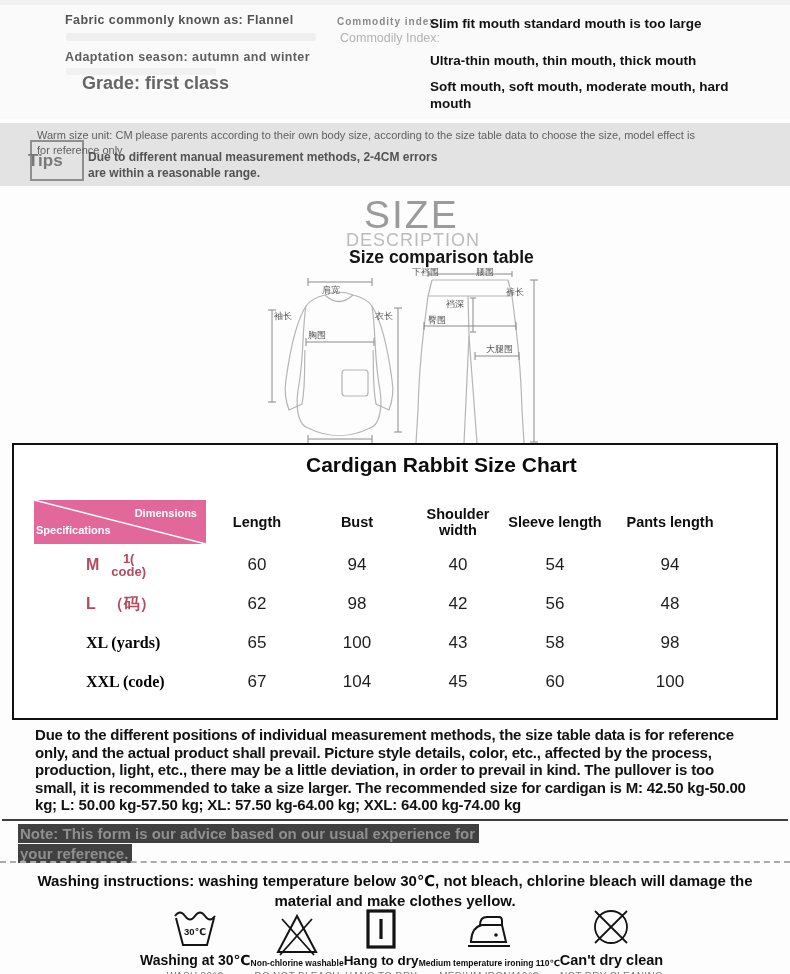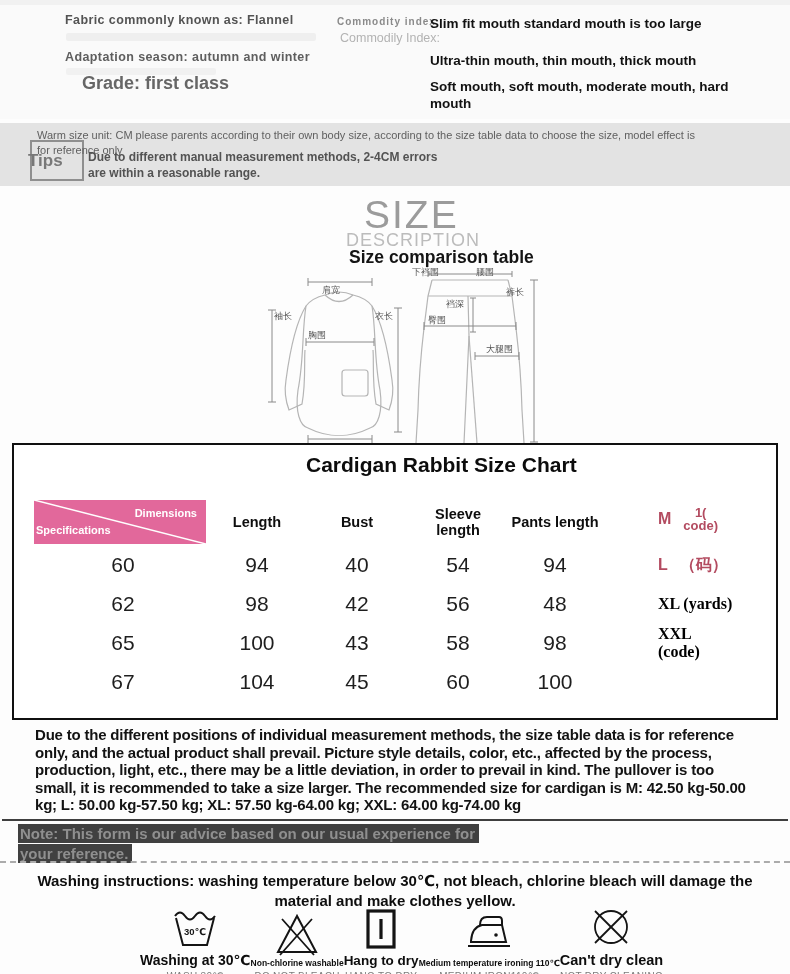"Shoulder width" div.th { html: none -> <div>Shoulder width</div> }
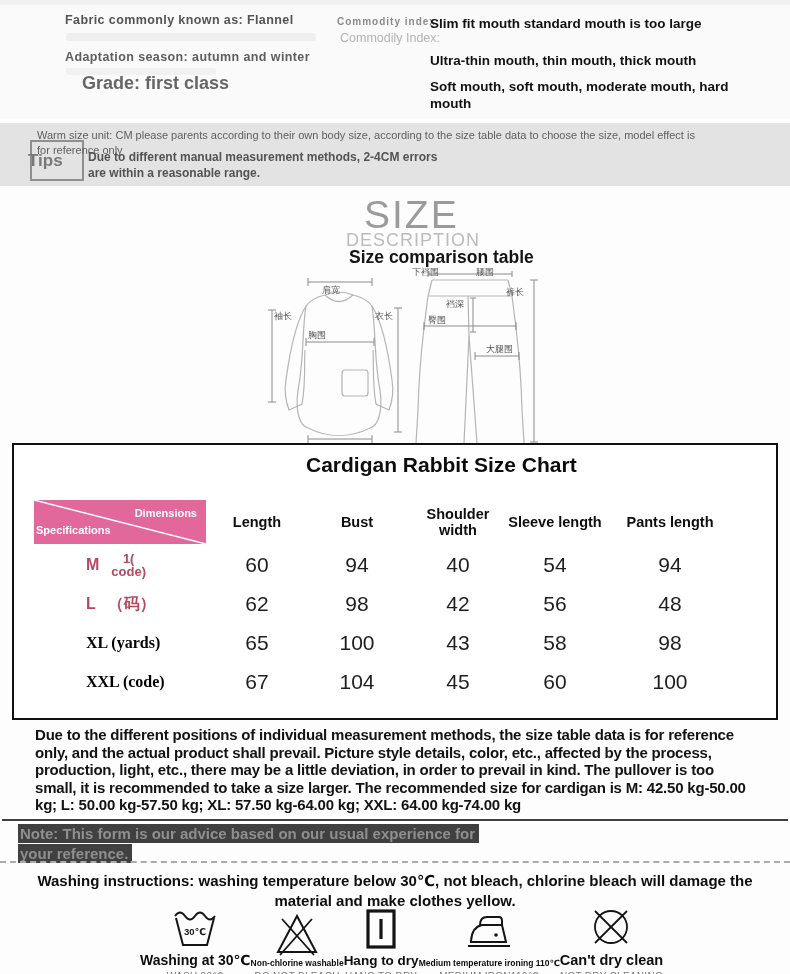"60" .num { font-size: 21px -> 17px }
